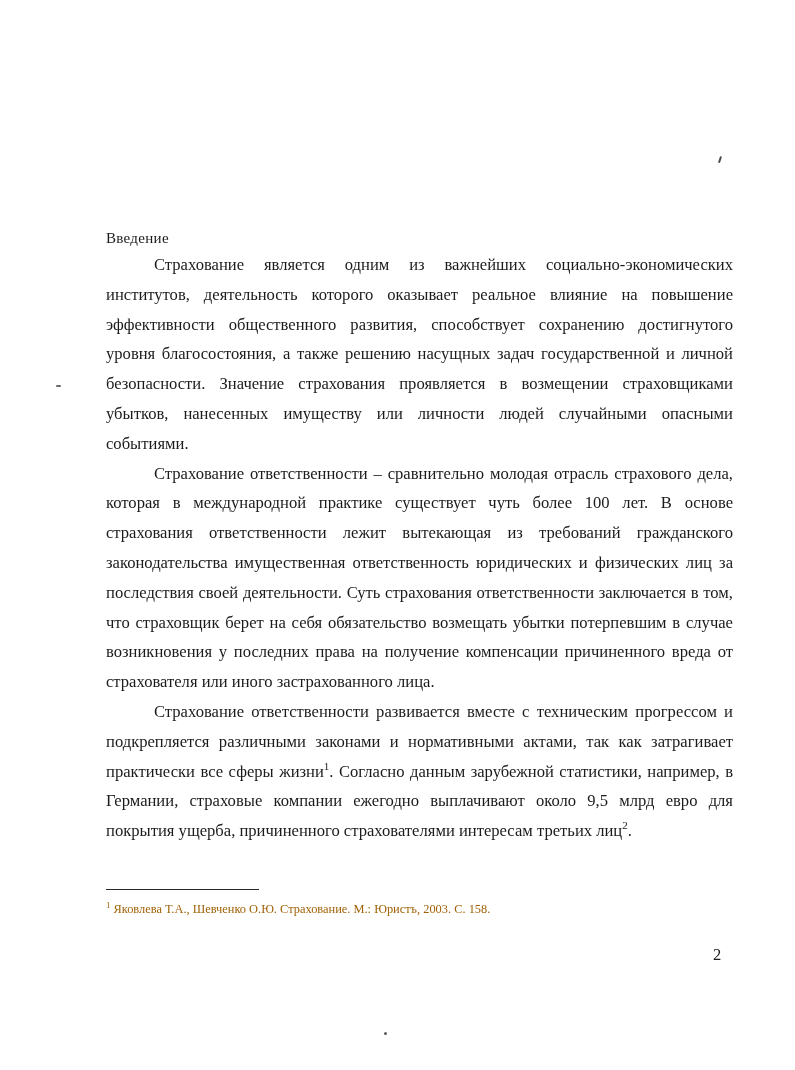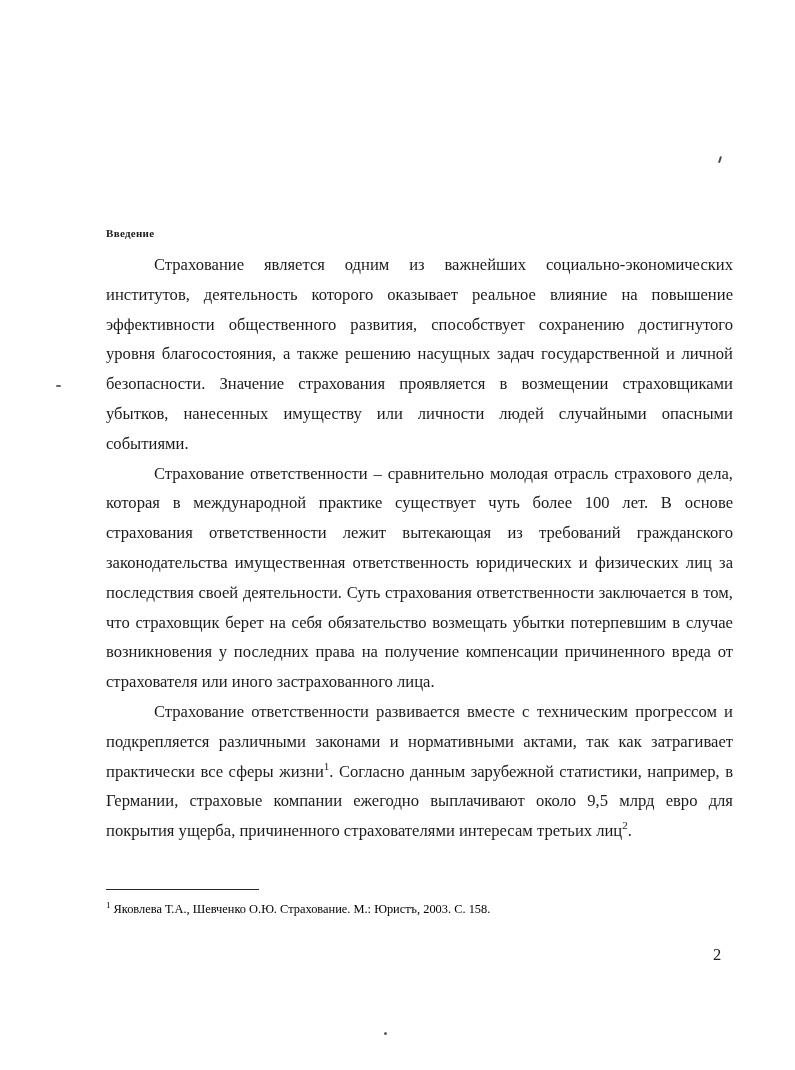"Введение" .doc-title { font-size: 11px -> 15px; font-weight: bold -> normal }
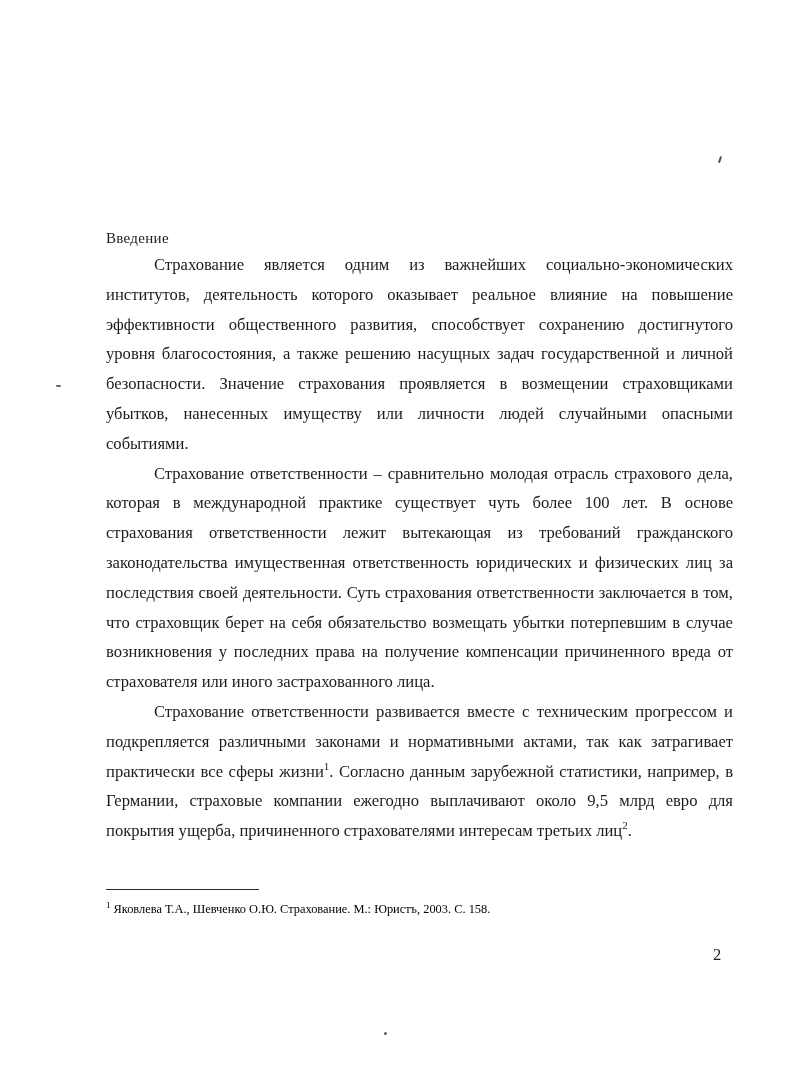"1 Яковлева Т.А., Шевченко О.Ю." .footnote { color: #000000 -> #a16207 }
